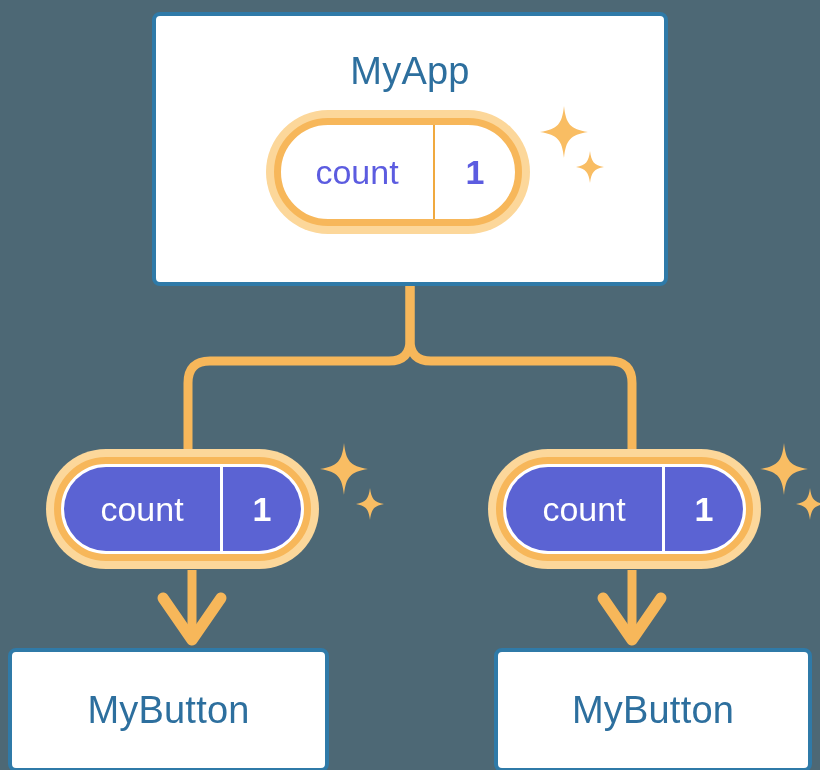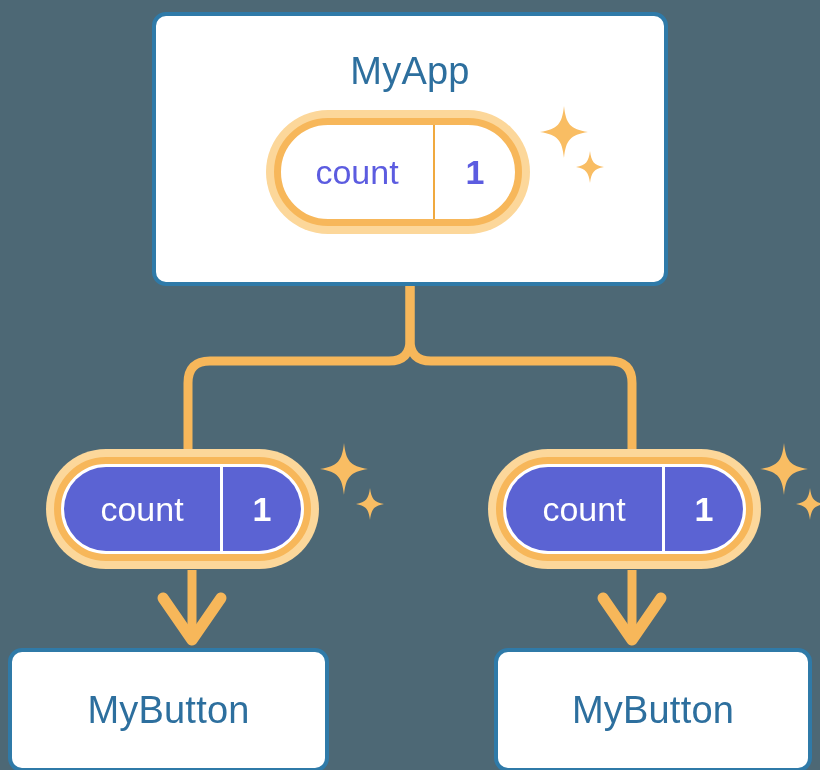"MyApp" .comp-box { border-radius: 14px -> 8px }
